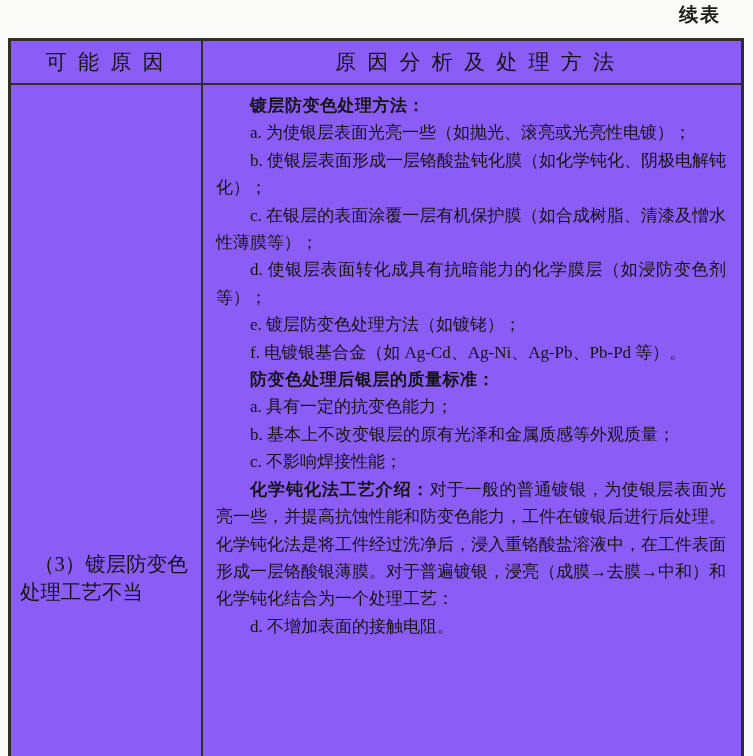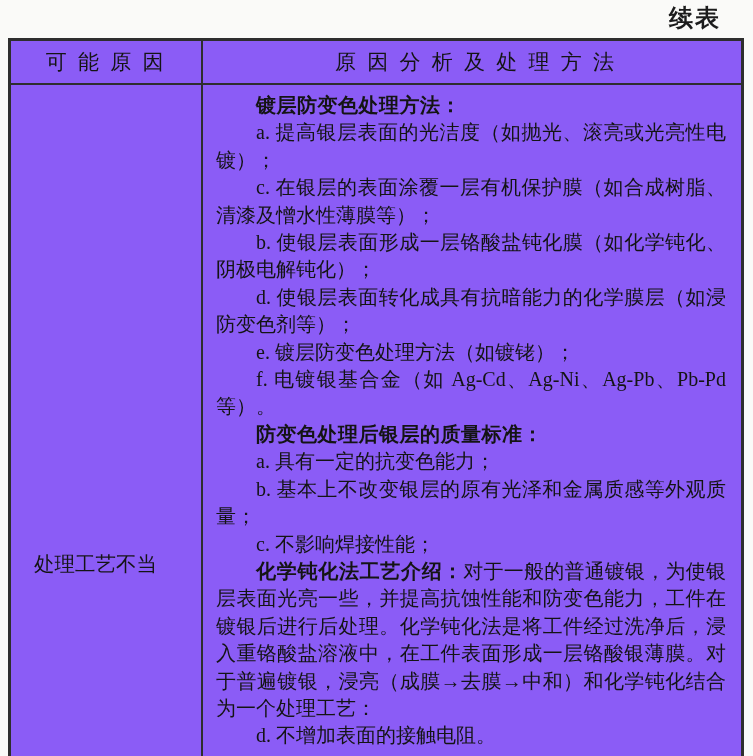"续表" .continued-label { font-size: 24px -> 19px }
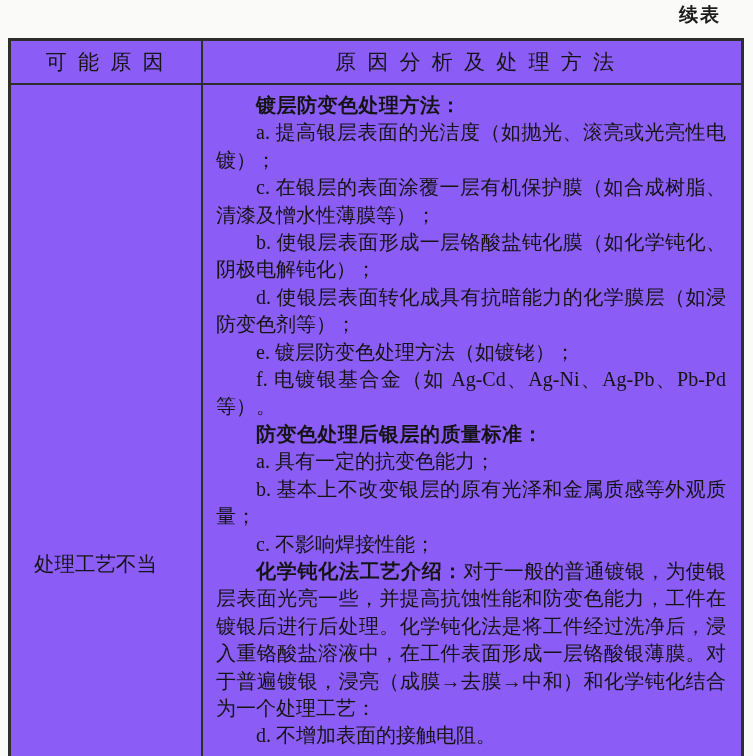"镀层防变色处理方法：" .para { font-size: 20px -> 17px }
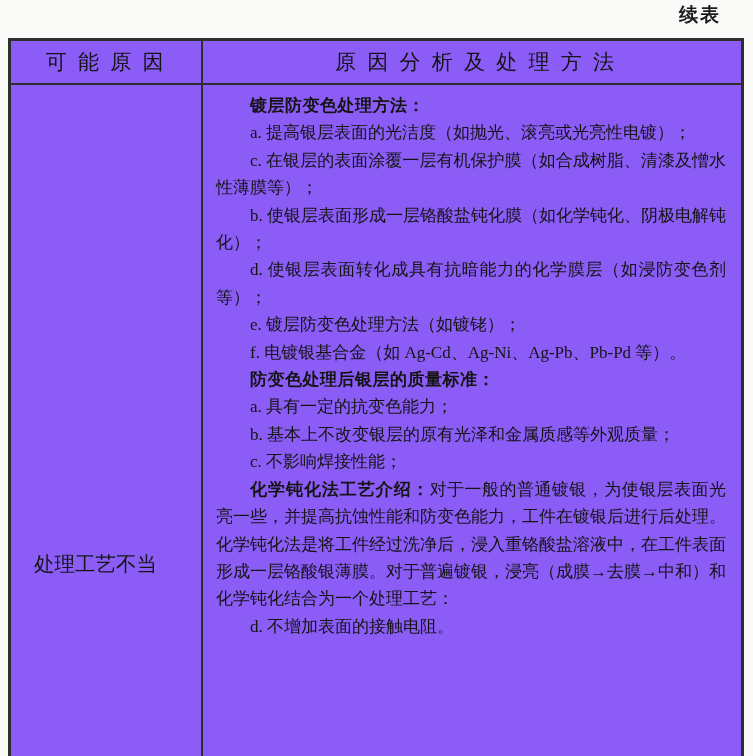"a. 提高银层表面的光洁度（如抛光、滚亮或光亮性电镀）；" p.para { text: 提高银层表面的光洁度 -> 为使银层表面光亮一些 }
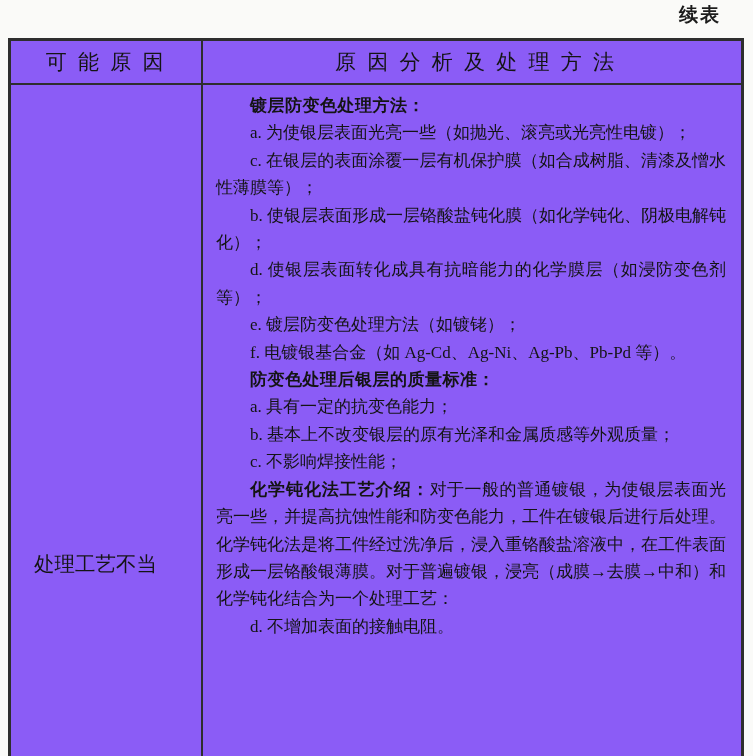"c. 在银层的表面涂覆一层有机保护膜（如合成树脂、清漆及憎水性薄膜等）；" p.para { order: before "b. 使银层表面形成一层铬酸盐钝化膜（如化学钝化、阴极电解钝化）；" -> after "b. 使银层表面形成一层铬酸盐钝化膜（如化学钝化、阴极电解钝化）；" }
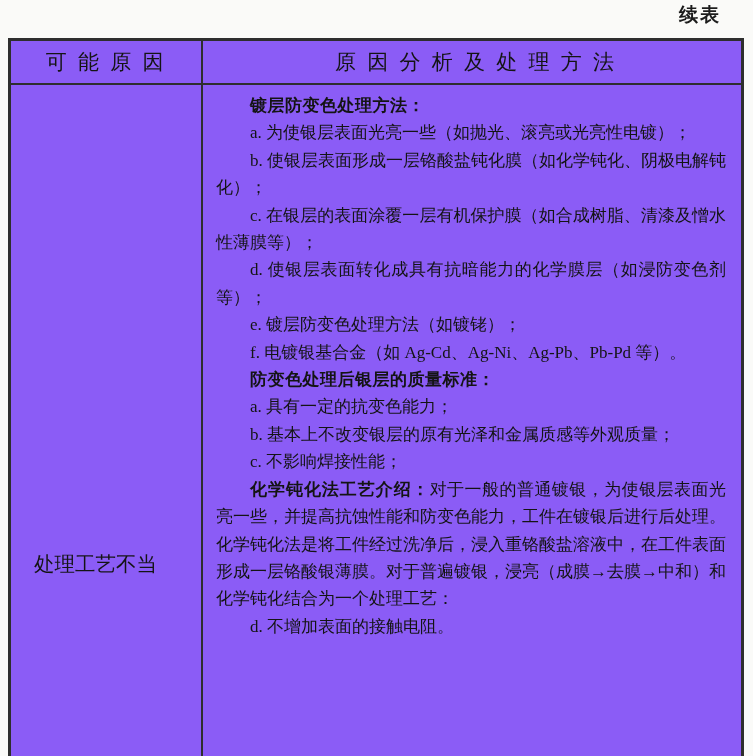"（3）镀层防变色" div.cause-line { html: none -> <div>（3）镀层防变色</div> }
